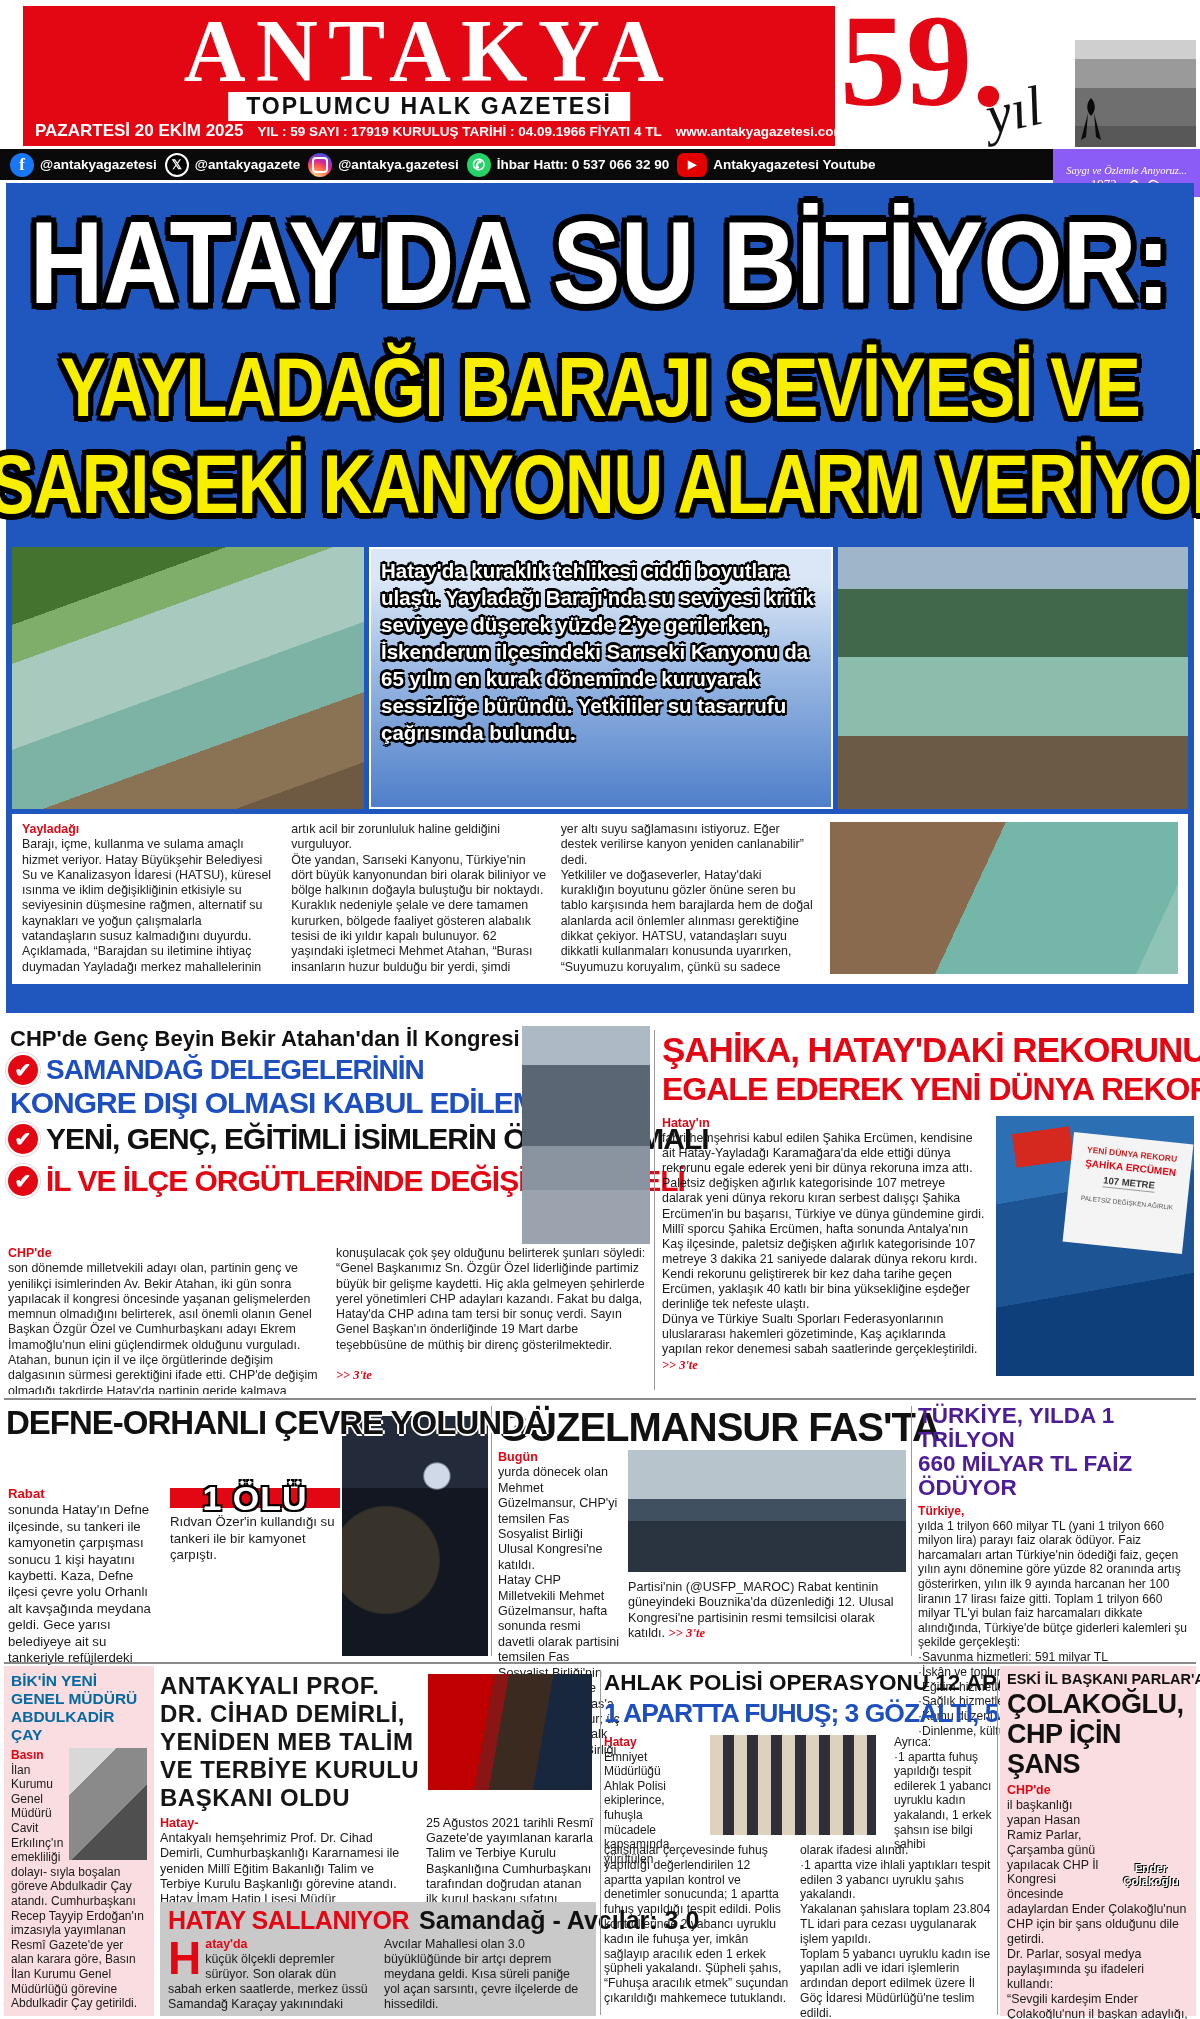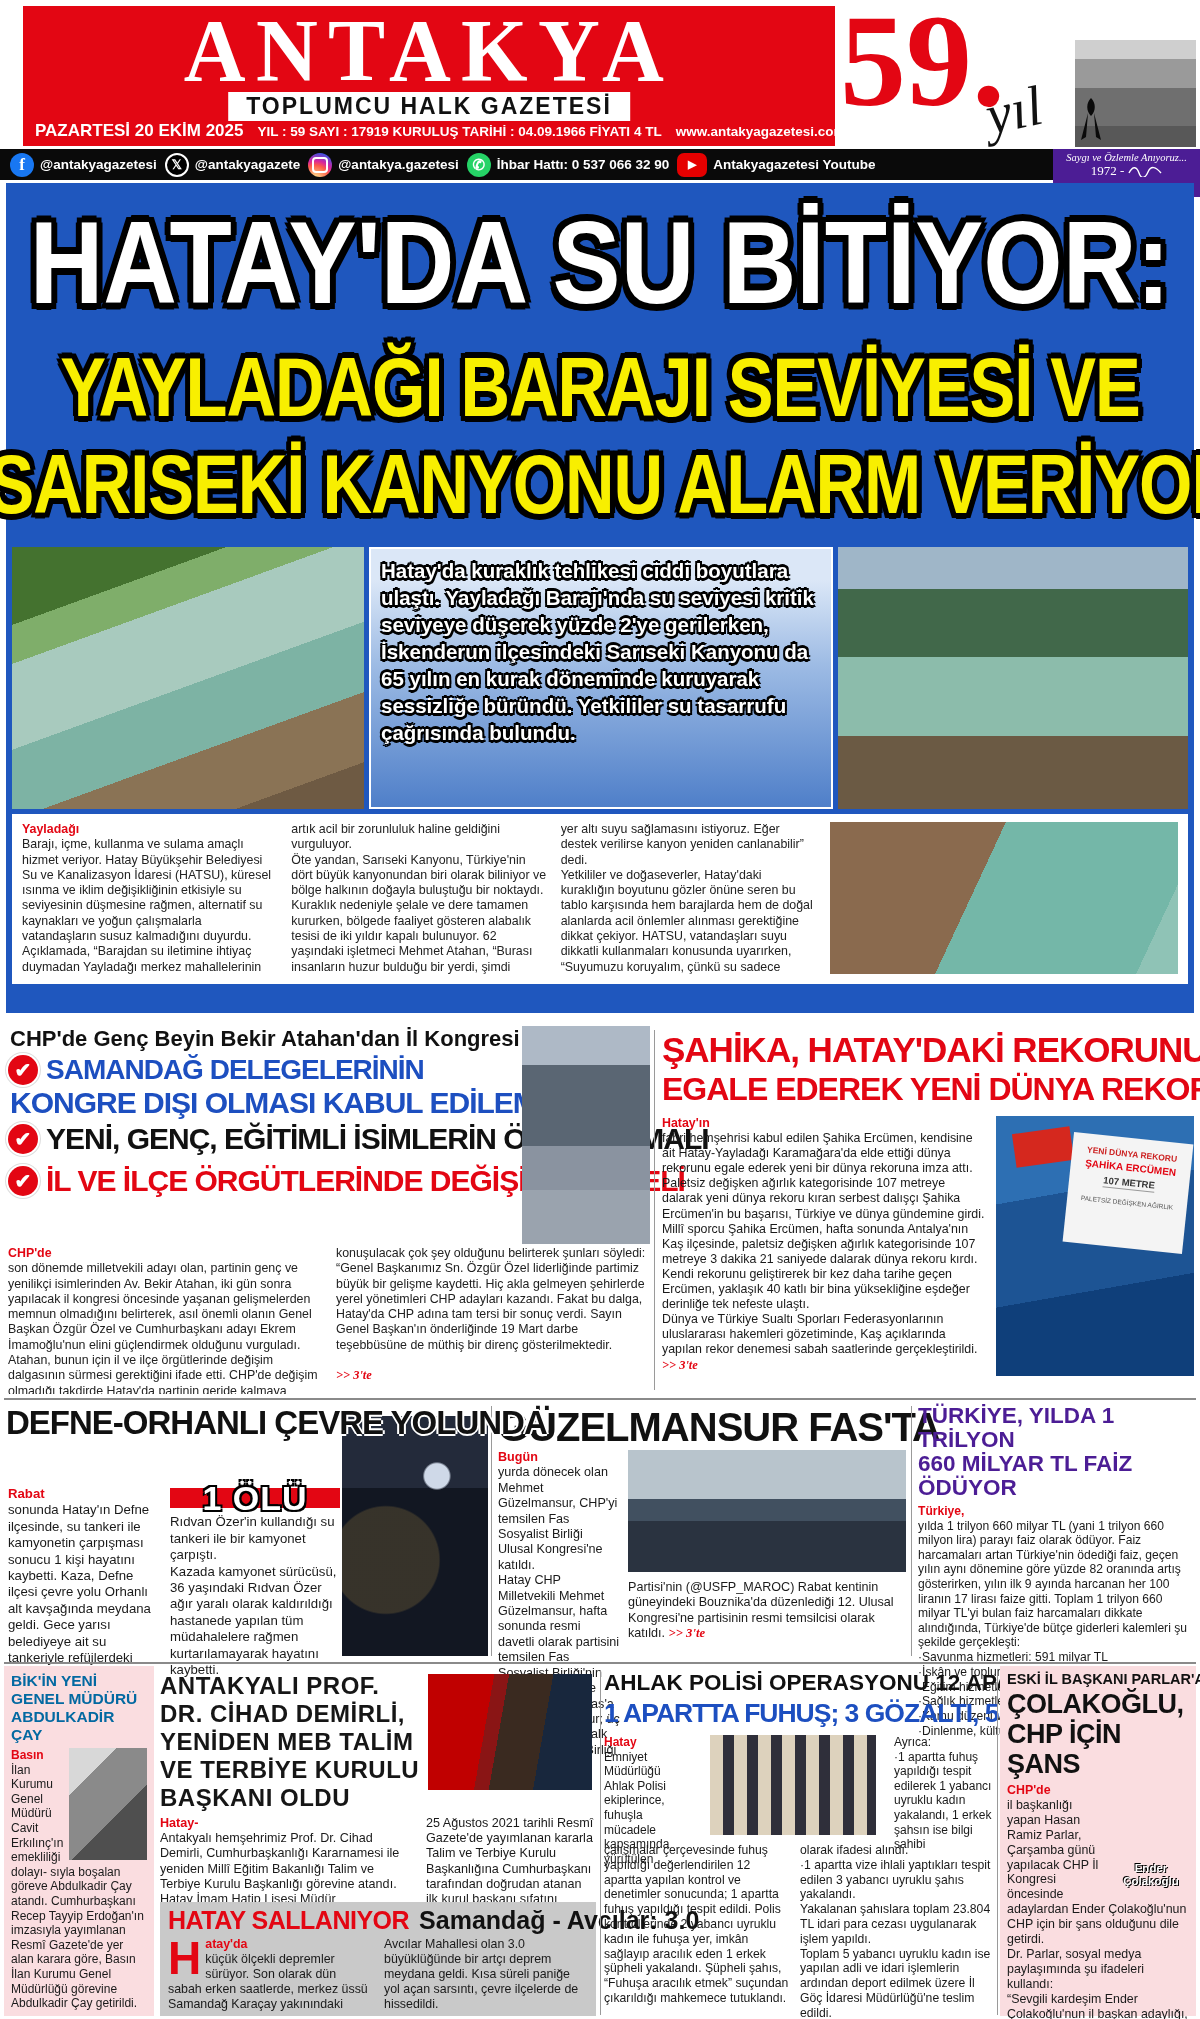"Saygı ve Özlemle Anıyoruz..." #memorial-strip { background: #4c1d95 -> #8b5cf6; padding-top: 2px -> 15px }
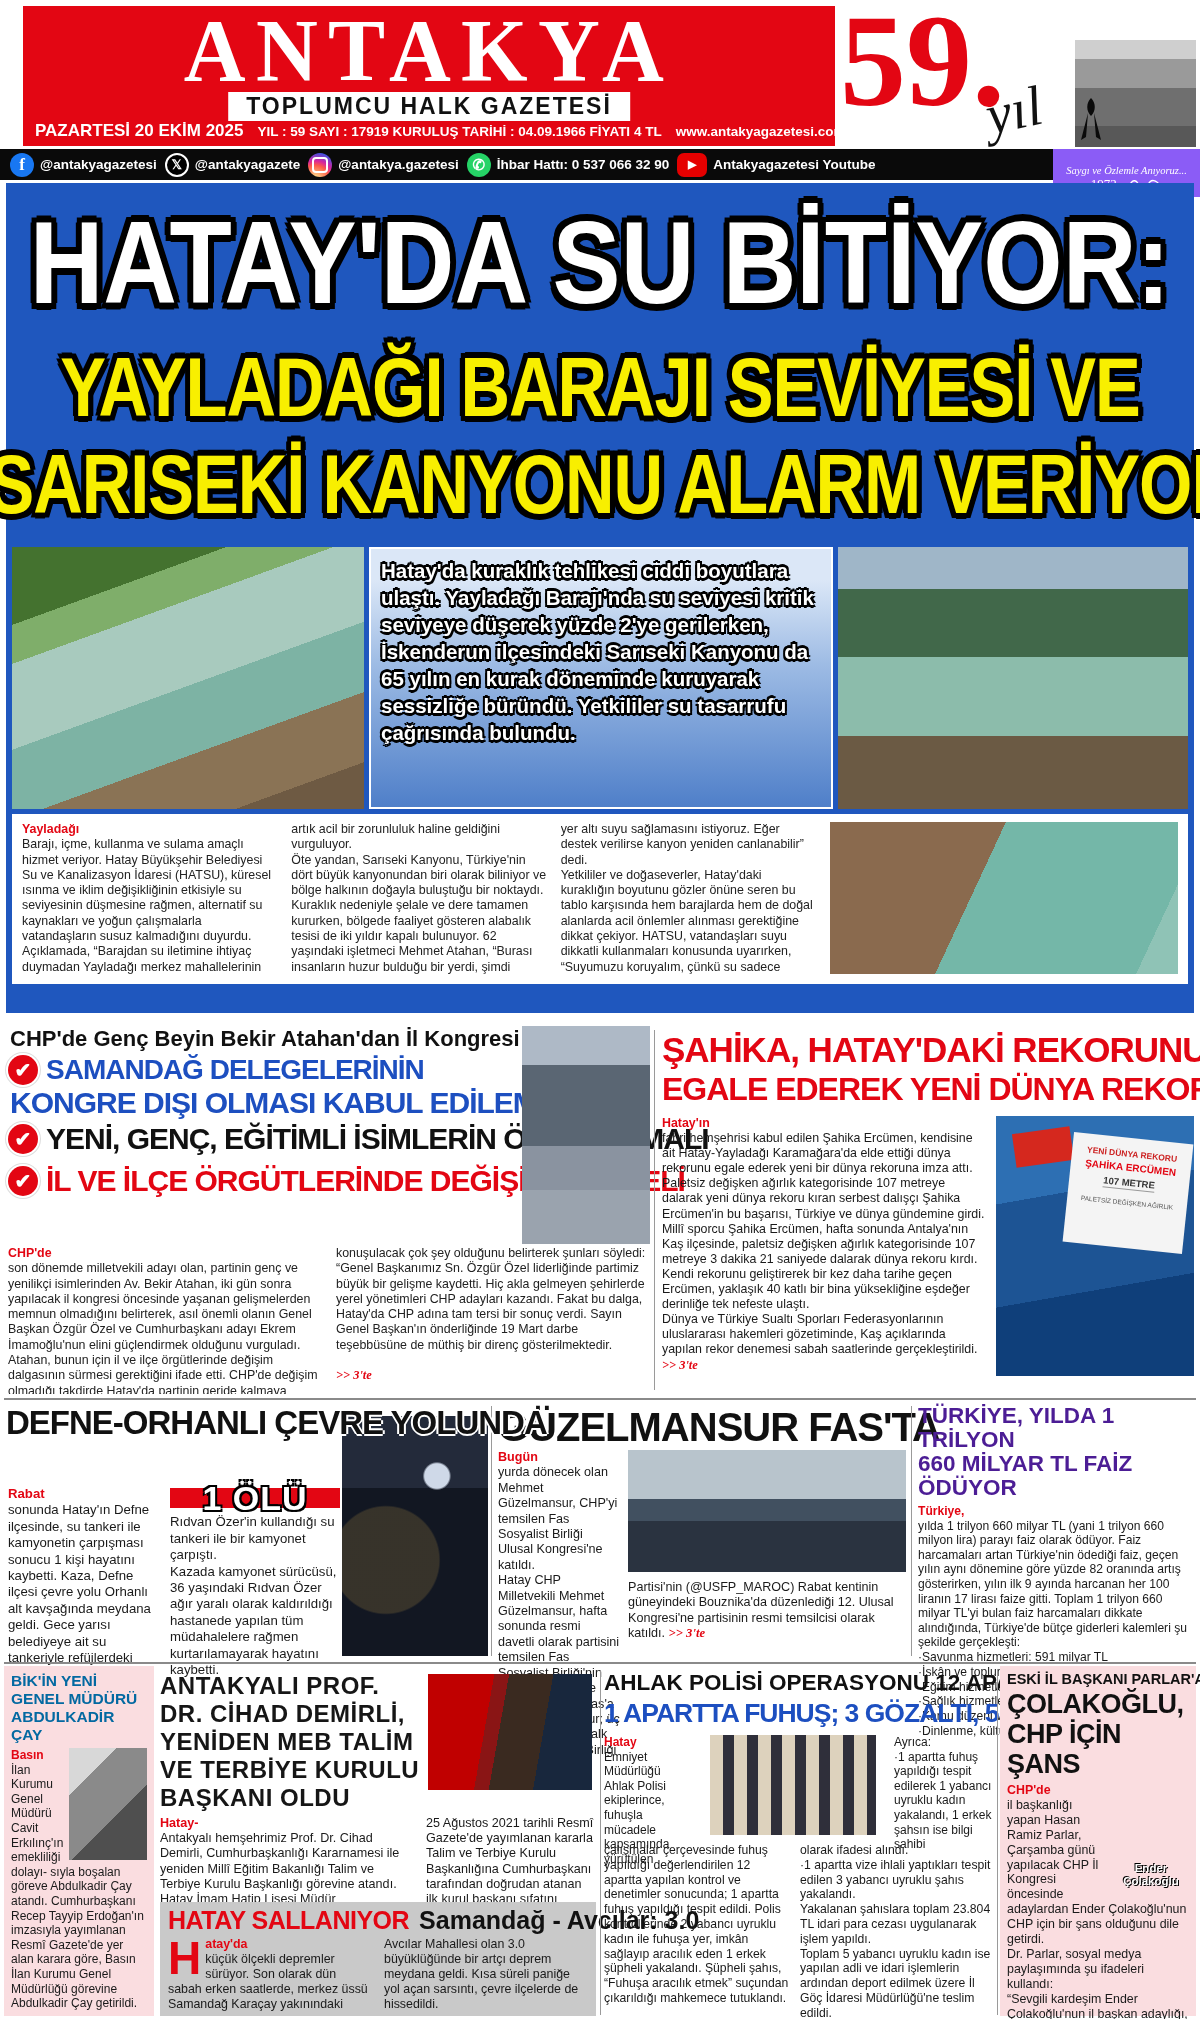"Kazada kamyonet sürücüsü, 36 yaşındaki" p { html: <p>Kazada kamyonet sürücüsü, 36 yaşındaki Rıdvan Özer ağır yaralı olarak kaldırıldığı hastanede yapılan tüm müdahalelere rağmen kurtarılamayarak hayatını kaybetti.</p> -> none }
